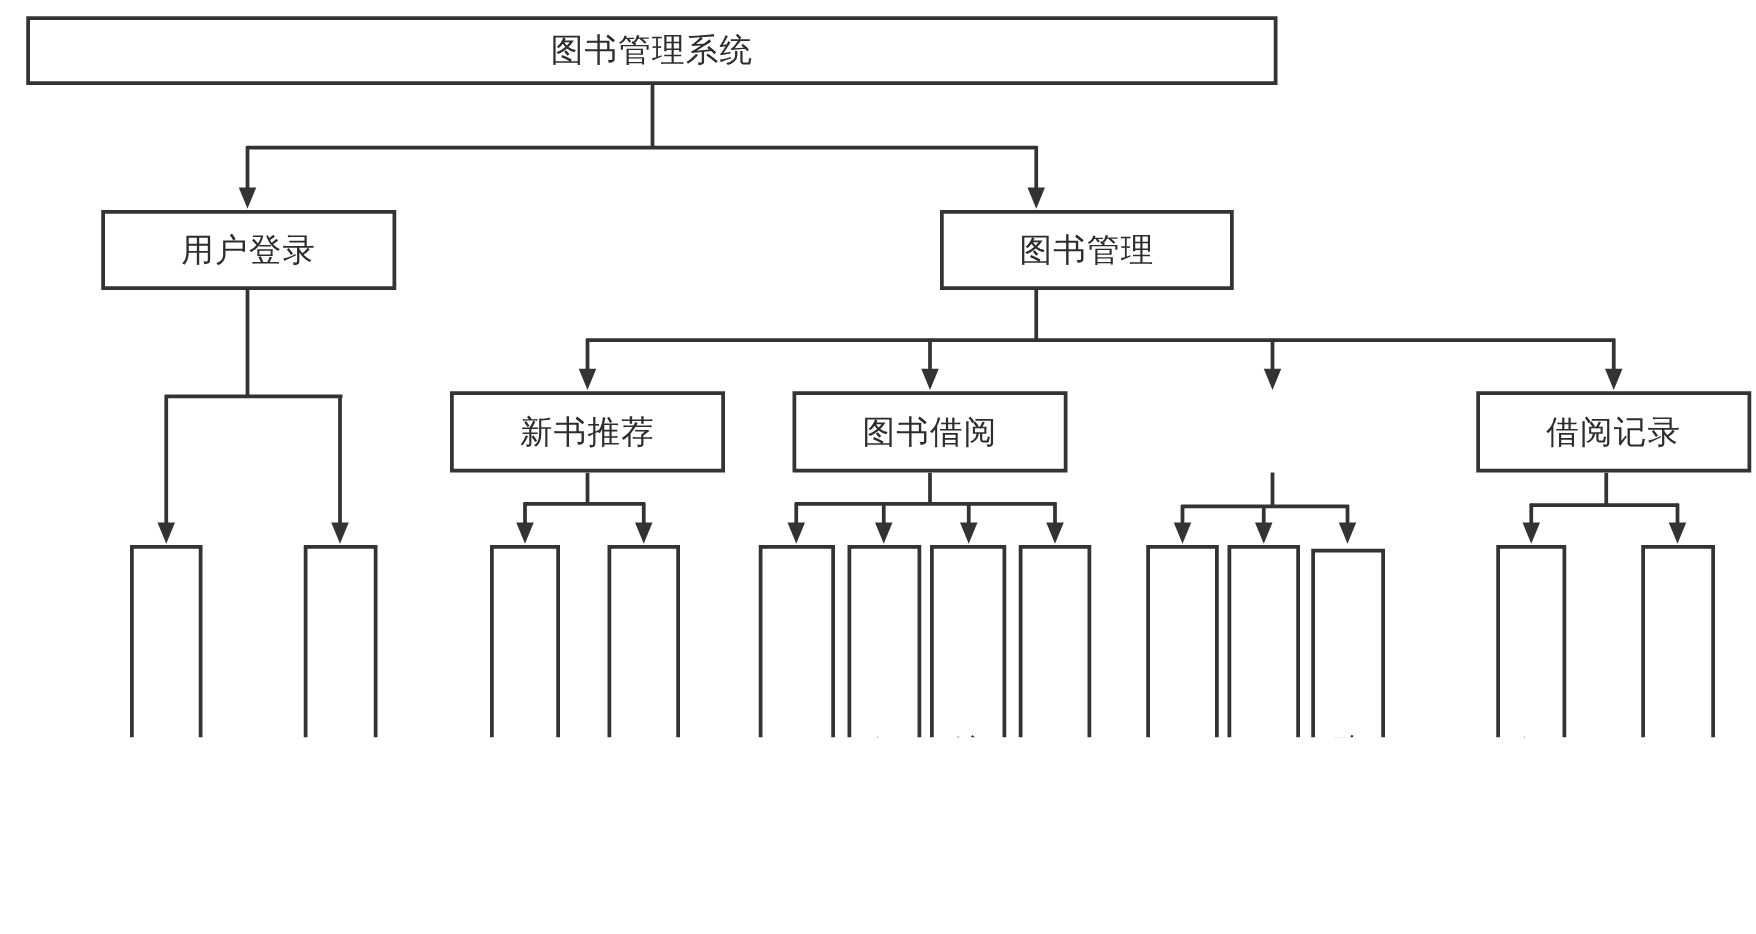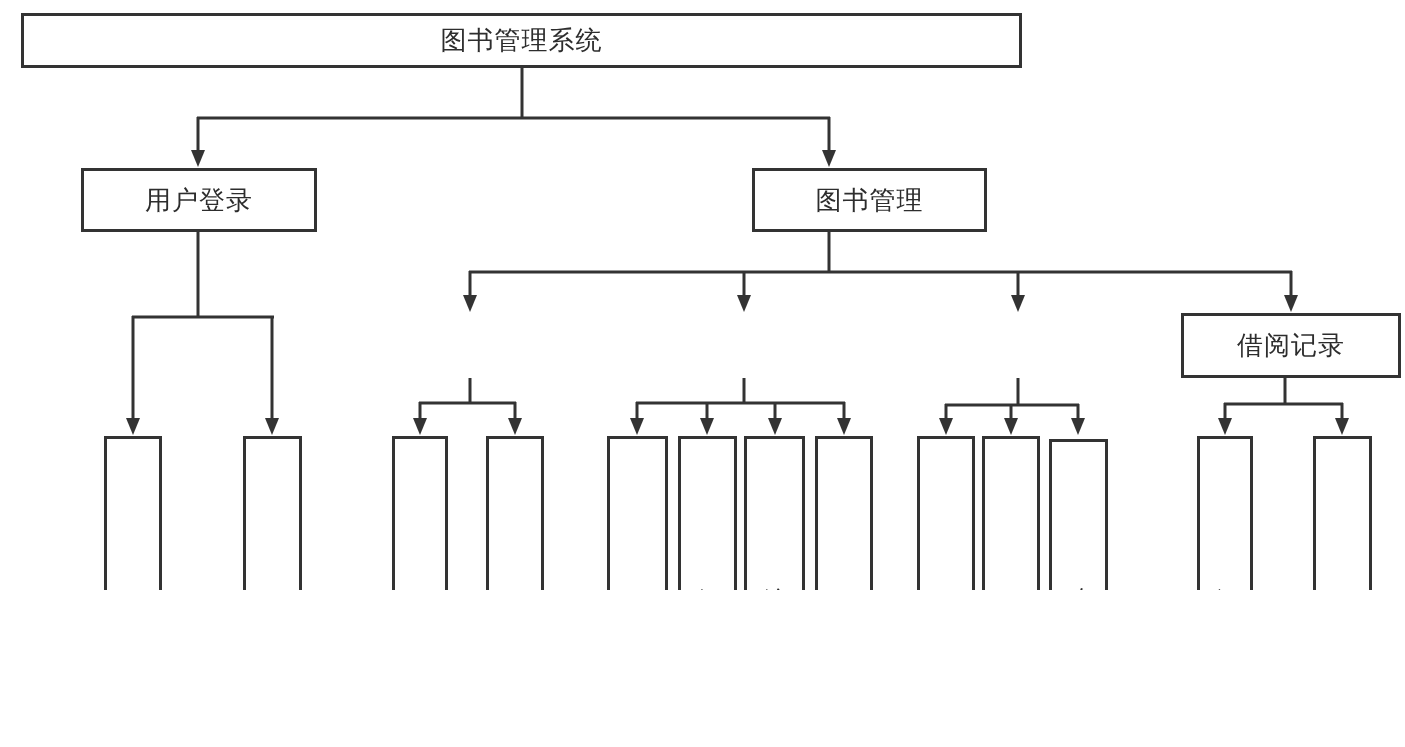"新书推荐" div.node { html: none -> <div>新书推荐</div> }
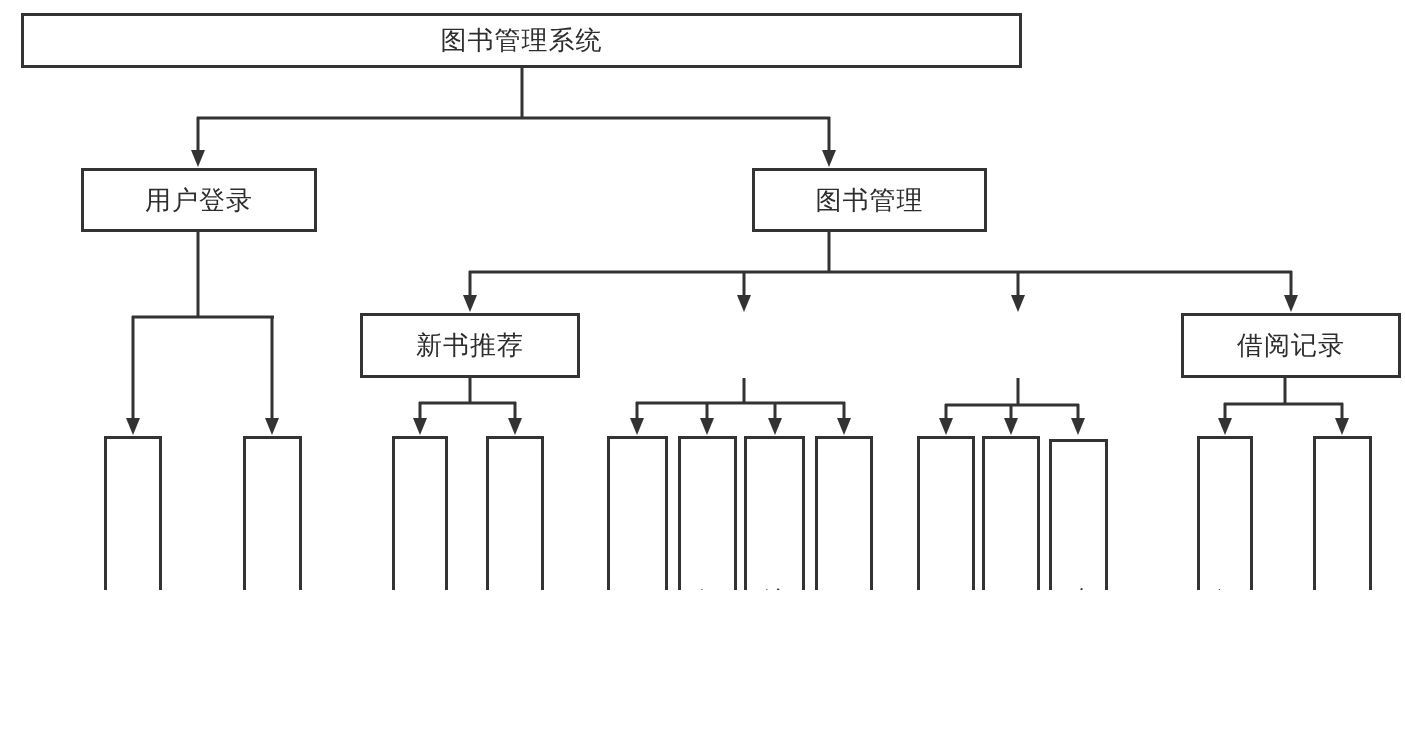"图书借阅" div.node { html: none -> <div>图书借阅</div> }
